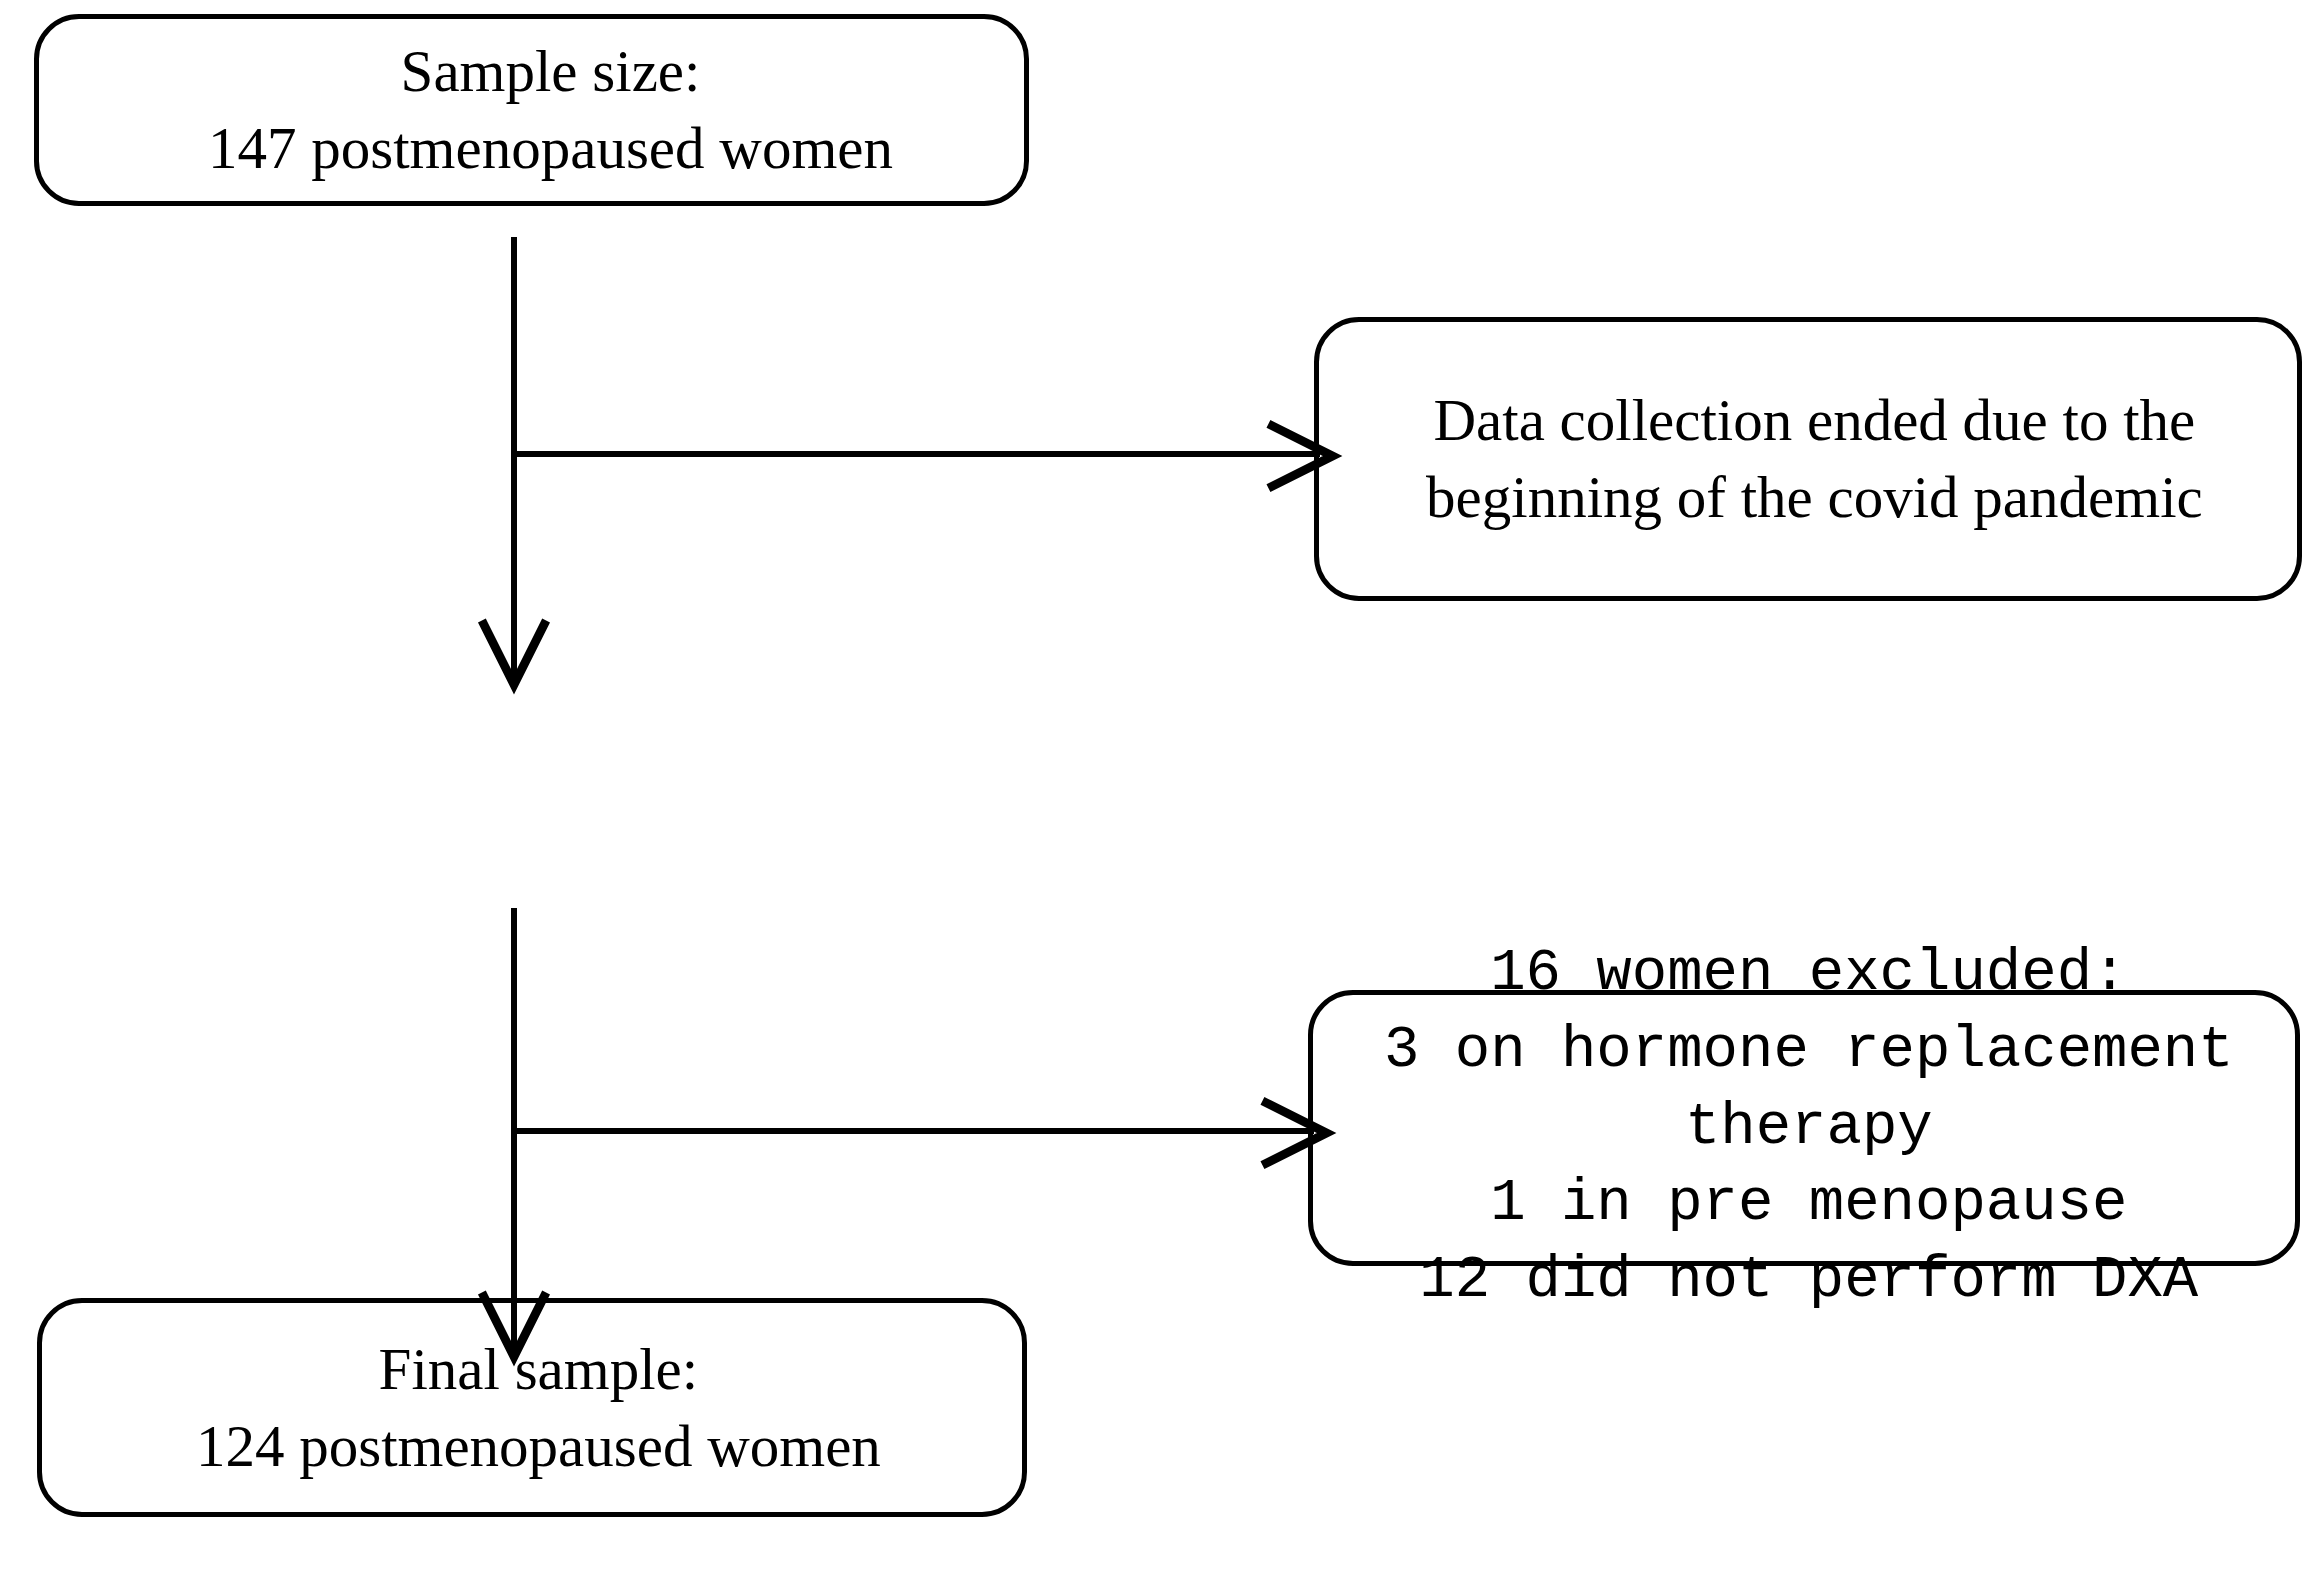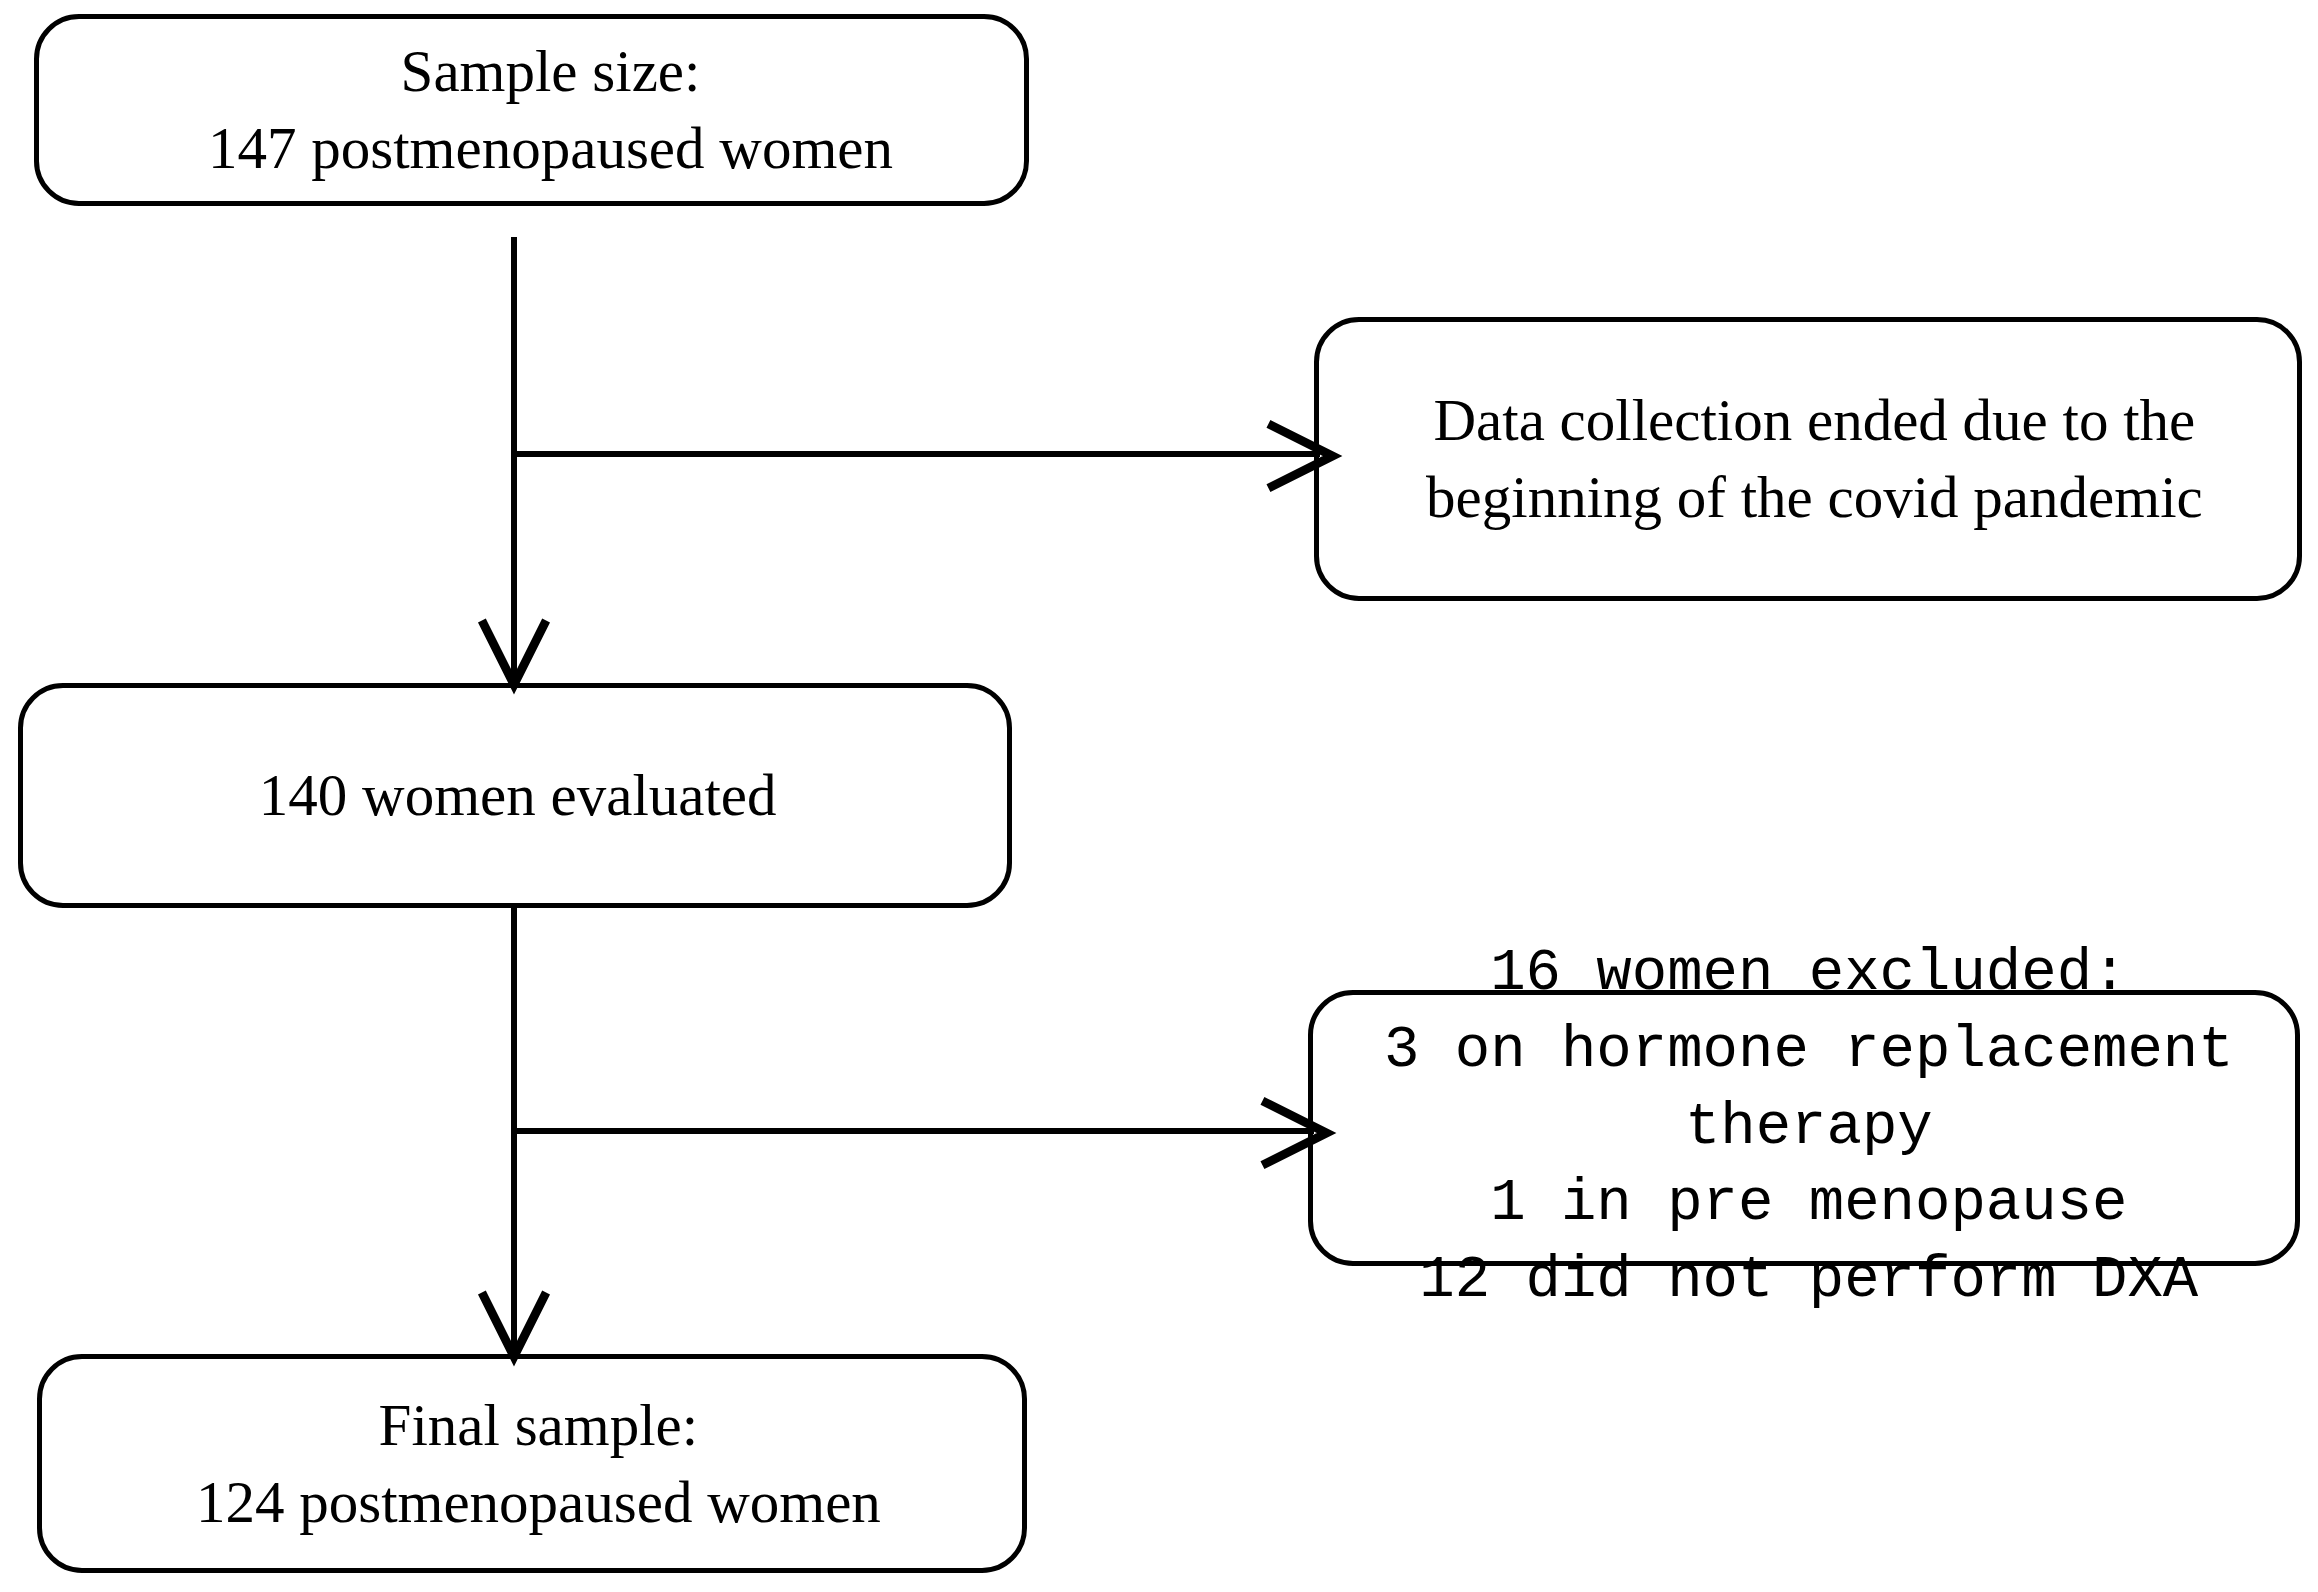"140 women evaluated" div.flow-box { html: <div> <div>140 women evaluated</div> </div> -> none }
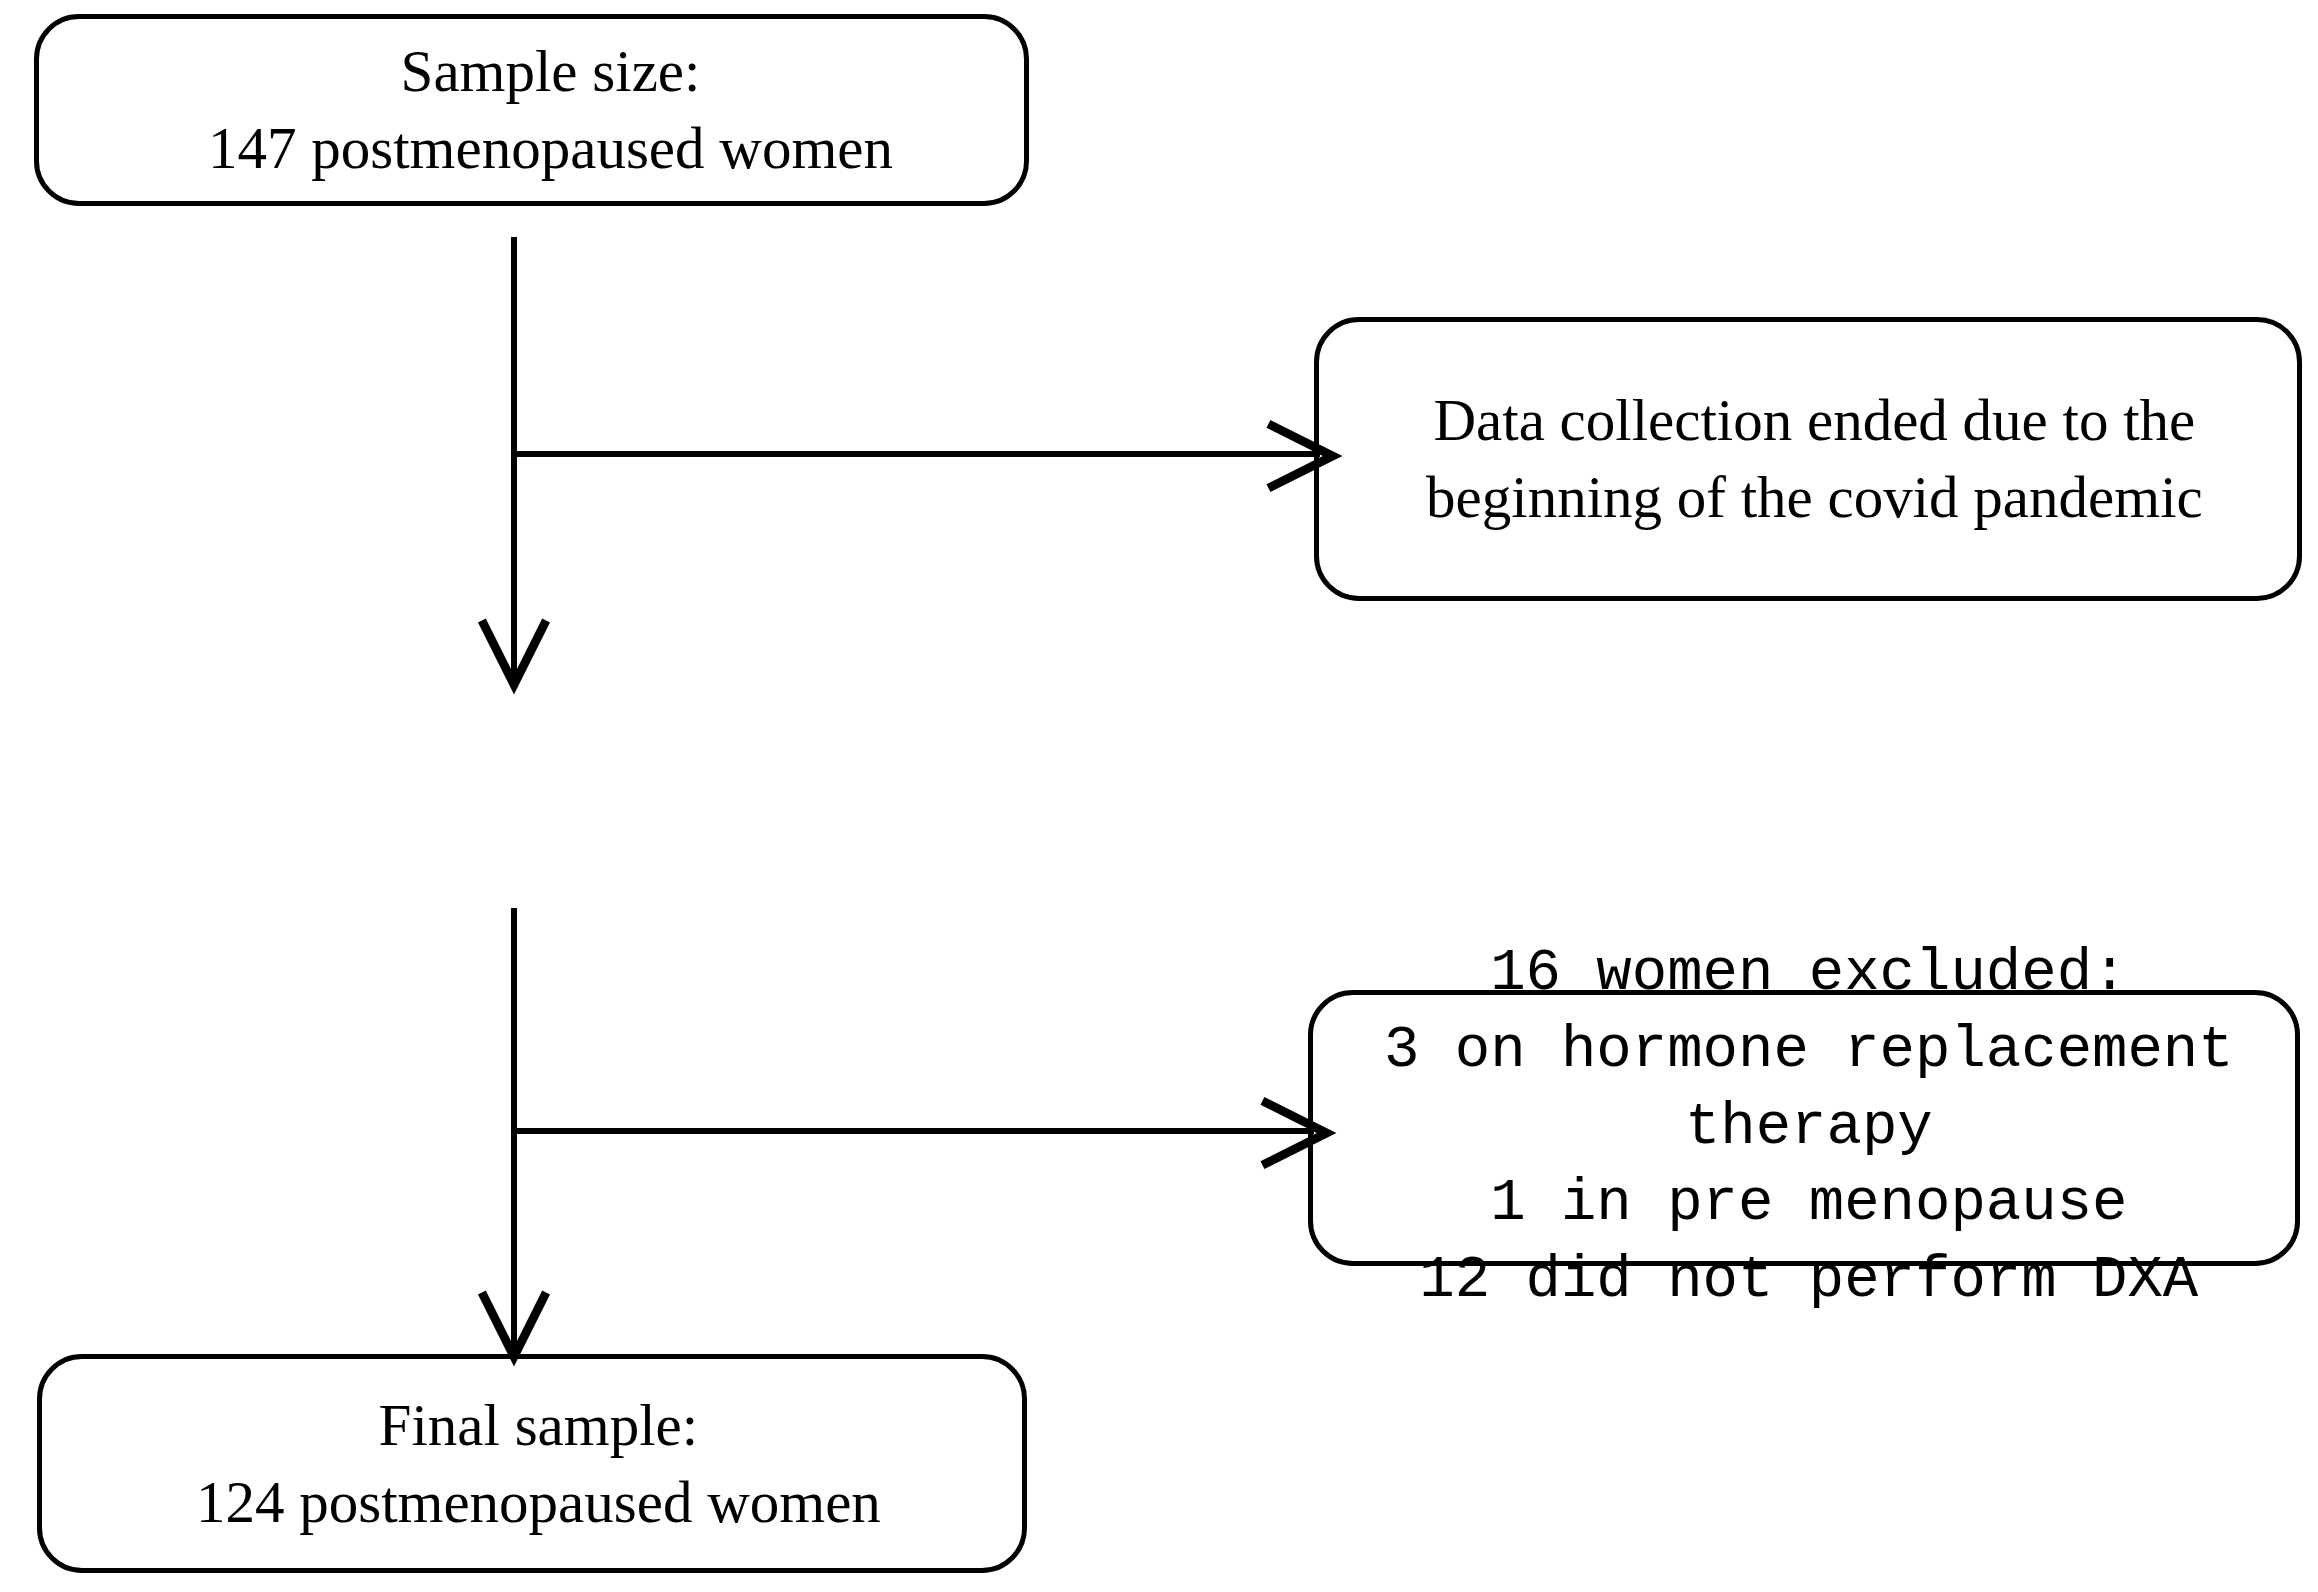"Final sample:" #box-final-sample { top: 1354px -> 1298px }
